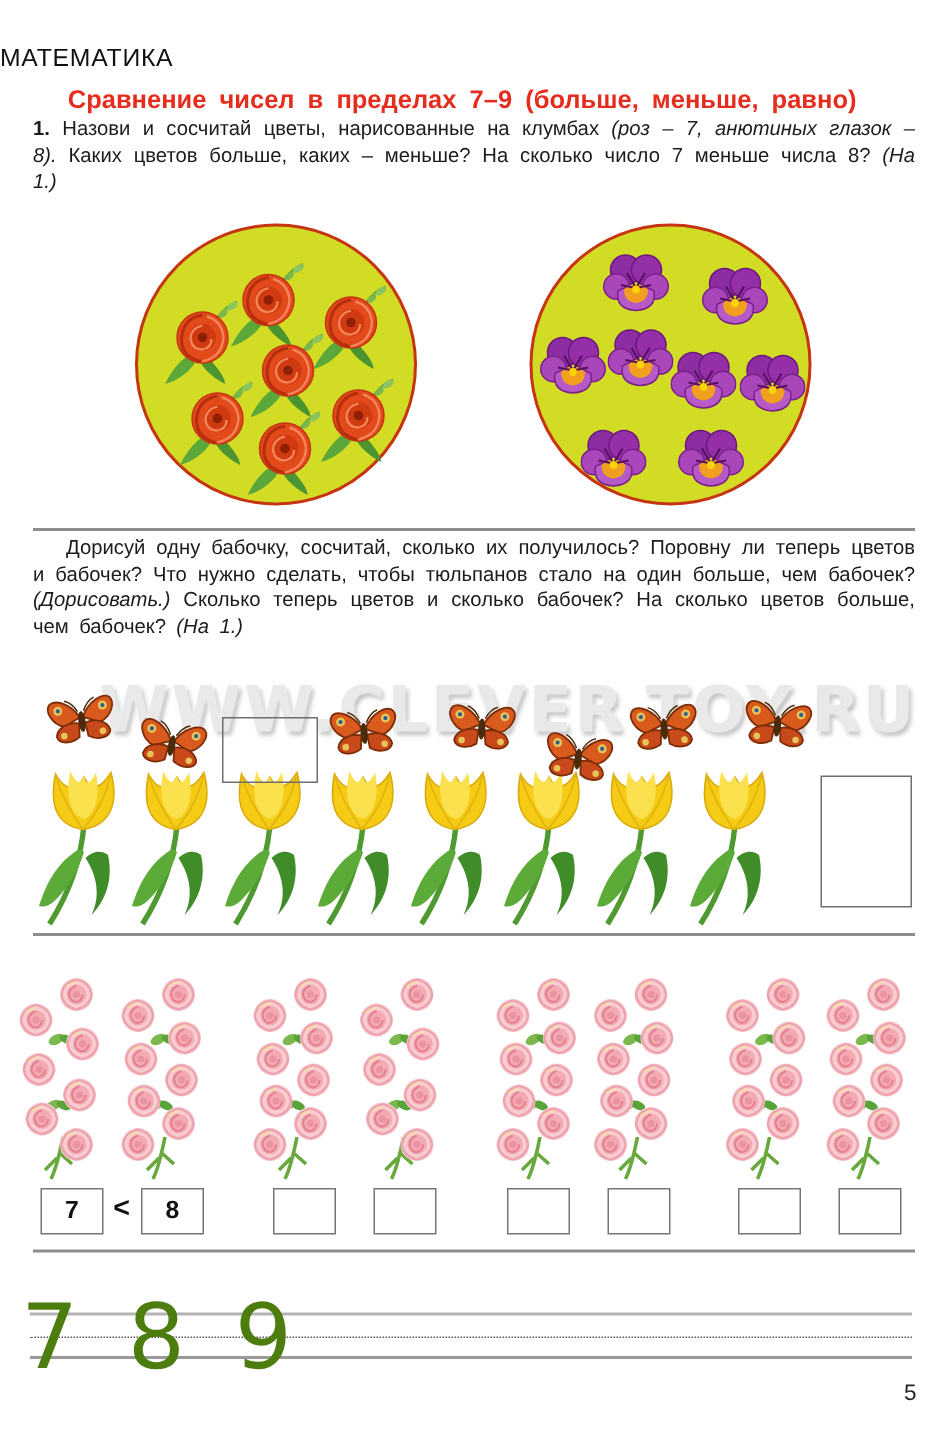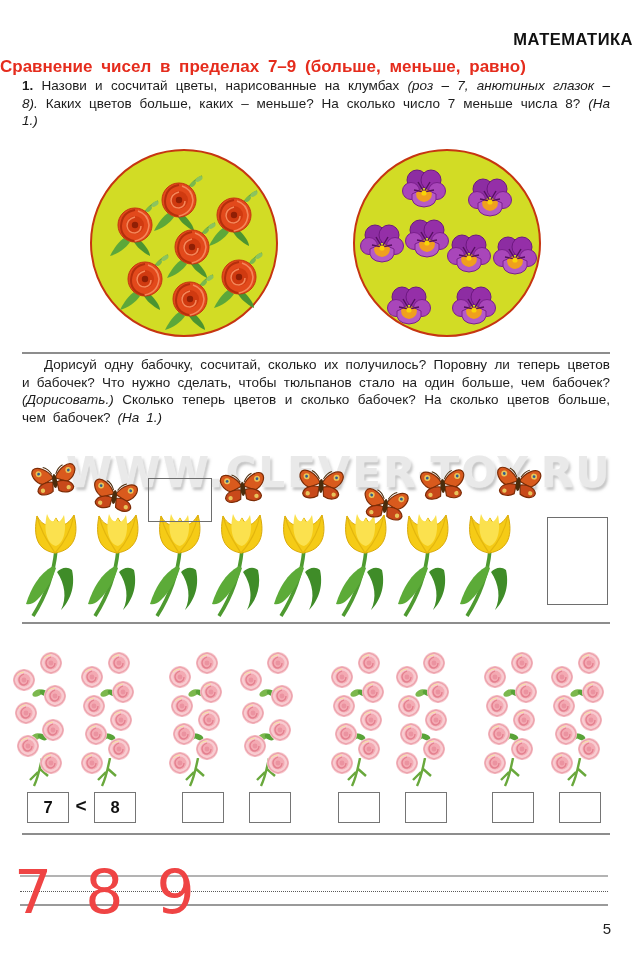"МАТЕМАТИКА" h1.title { font-weight: bold -> normal; text-align: right -> left }
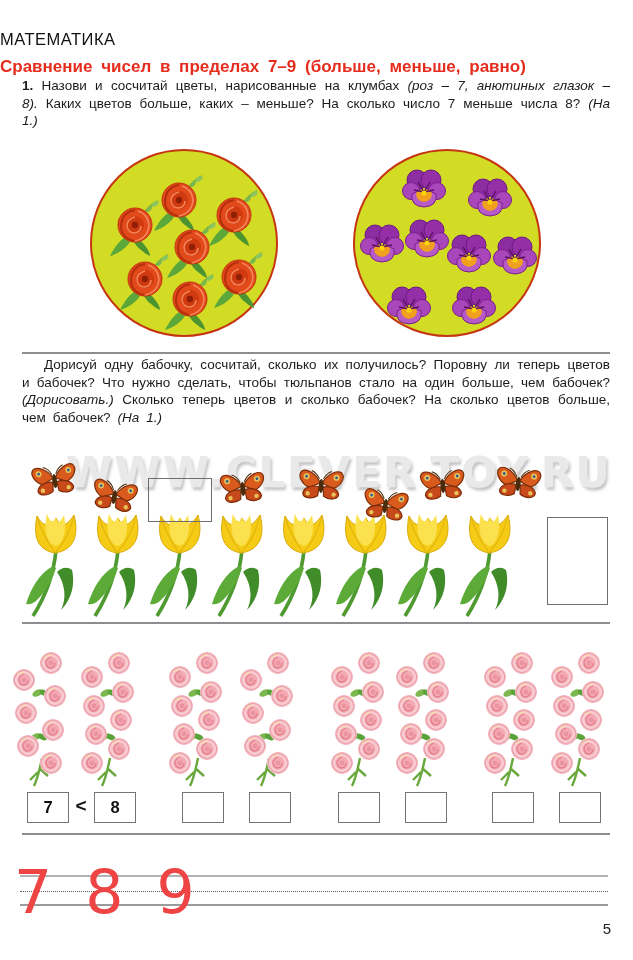"Сравнение чисел в пределах 7–9" h2.subtitle { text-align: left -> right }
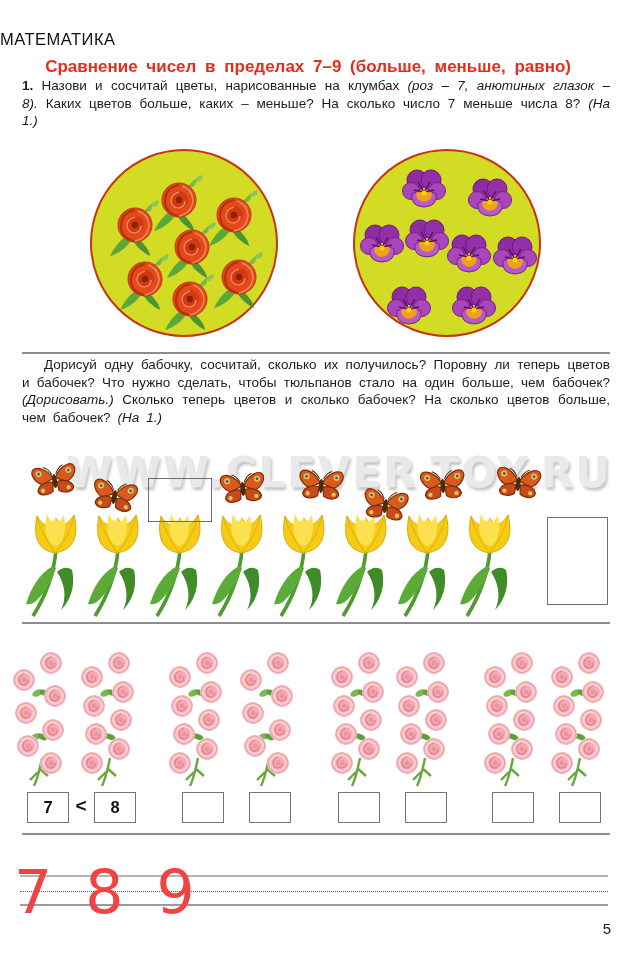"7 8 9" .digits { color: #ef4444 -> #4d7c0f }
